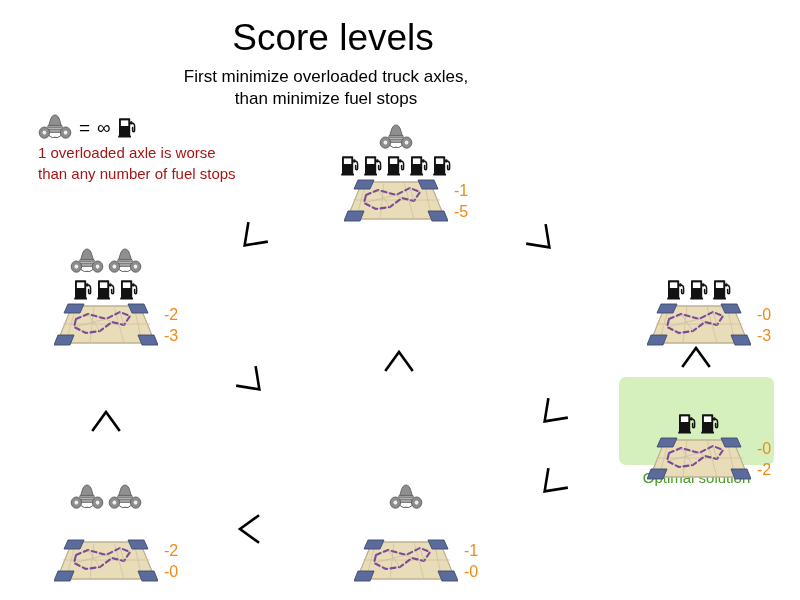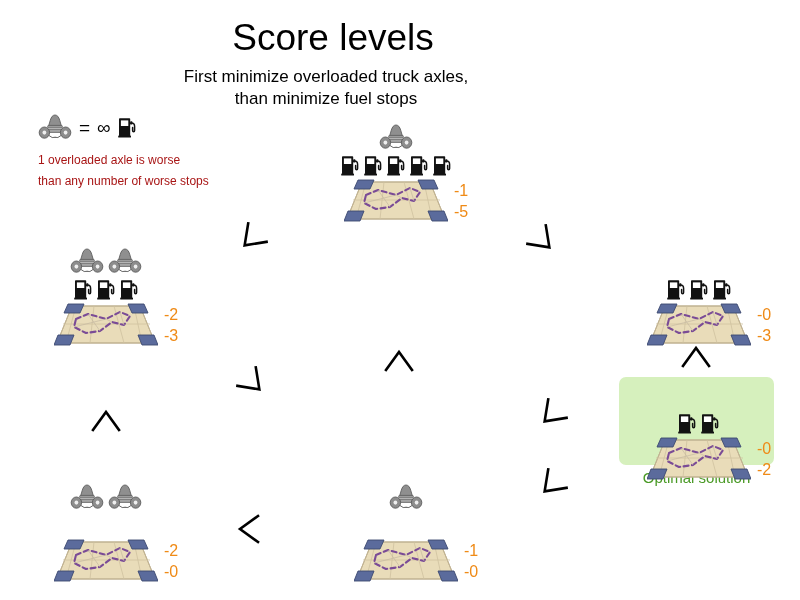"1 overloaded axle is worse" .legend-note { font-size: 12px -> 15px; margin-top: 8px -> none }
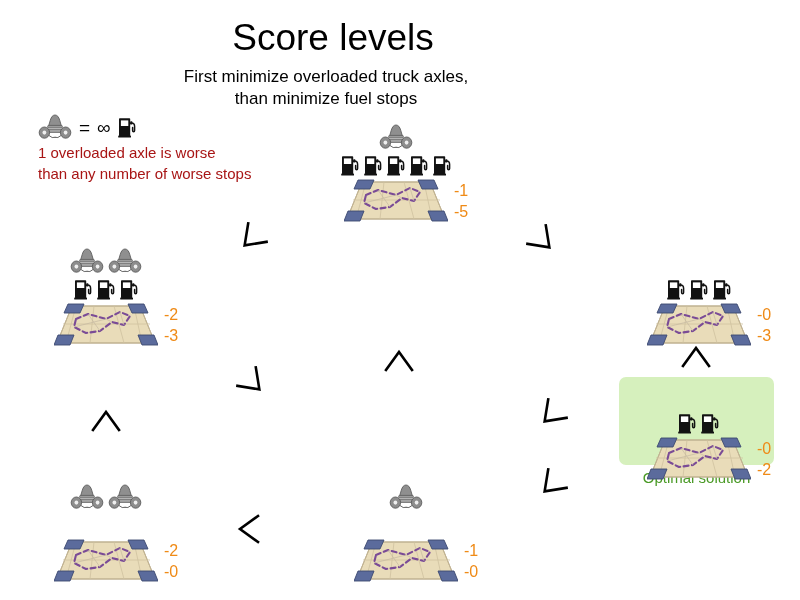"than any number of worse" div { text: worse -> fuel }
